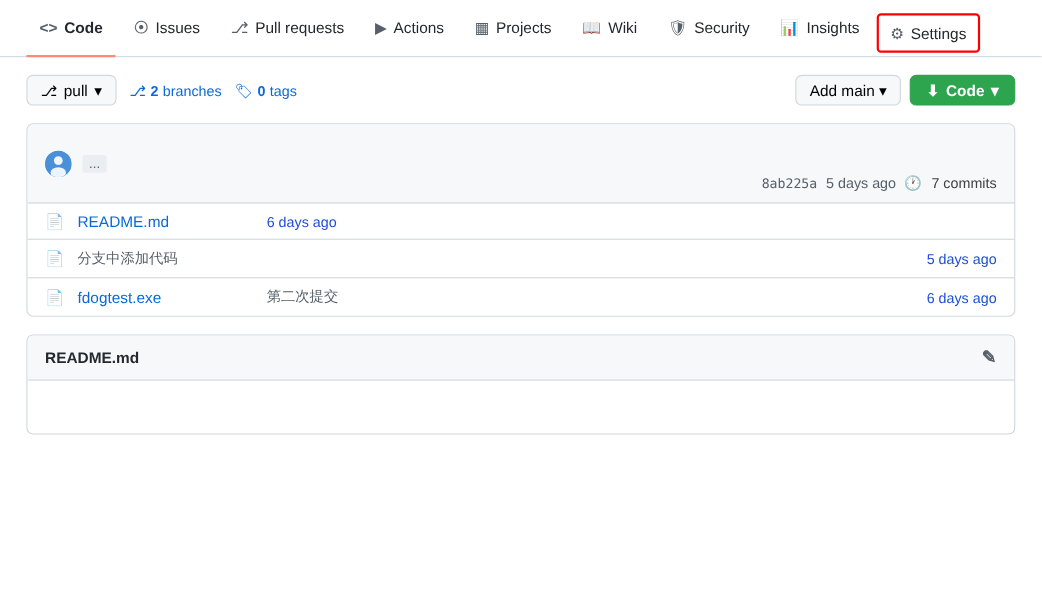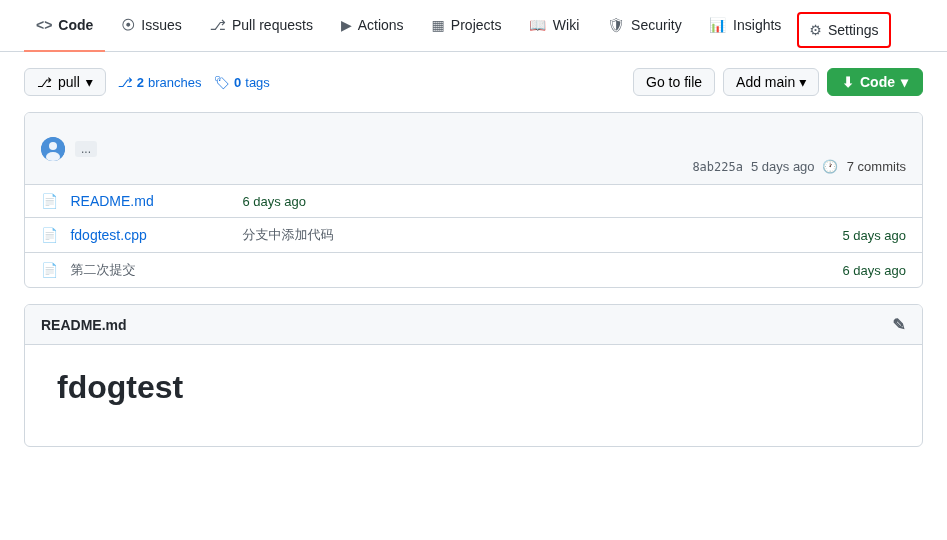"Go to file" button.btn-outline { html: <button> <span>Go to file</span> </button> -> none }
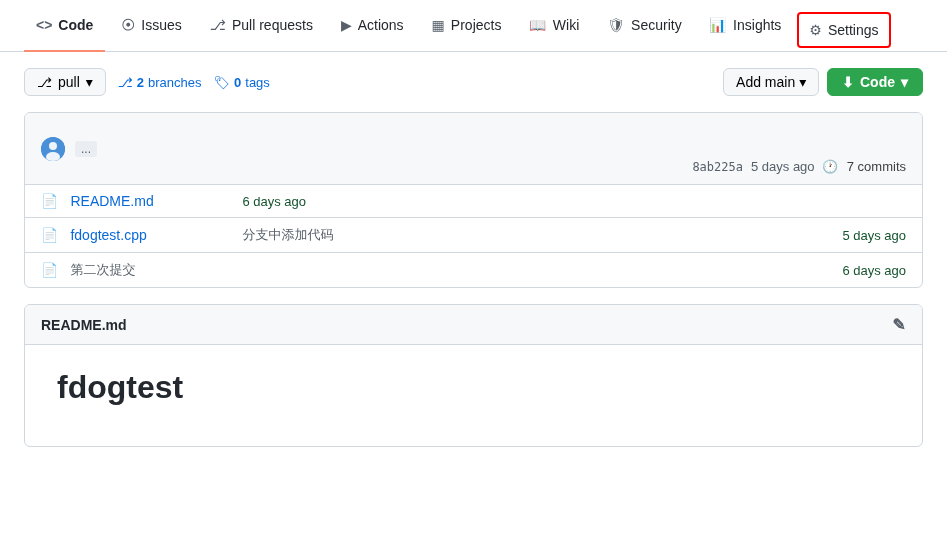"6 days ago" .file-time { color: #14532d -> #1d4ed8 }
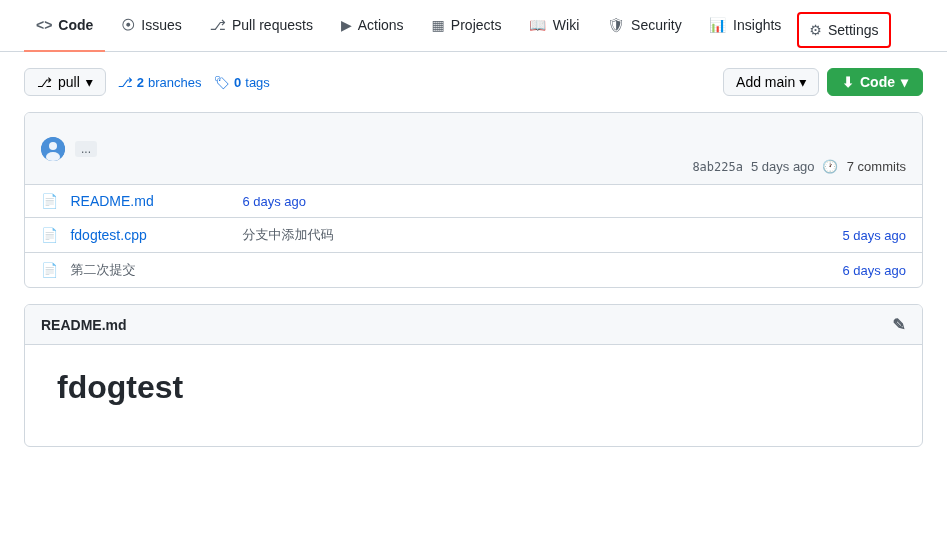"fdogtest.cpp" a.file-name { html: <a>fdogtest.cpp</a> -> none }
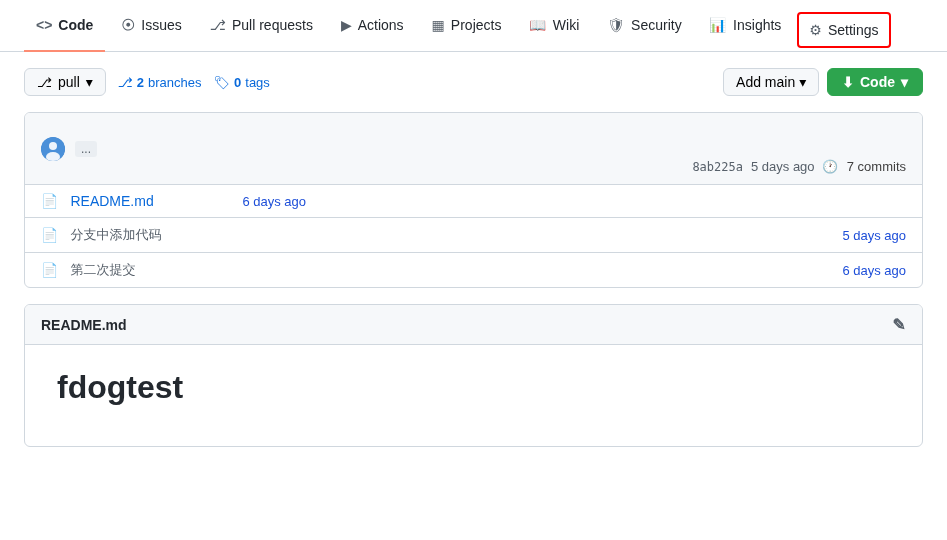"fdogtest.exe" a.file-name { html: none -> <a>fdogtest.exe</a> }
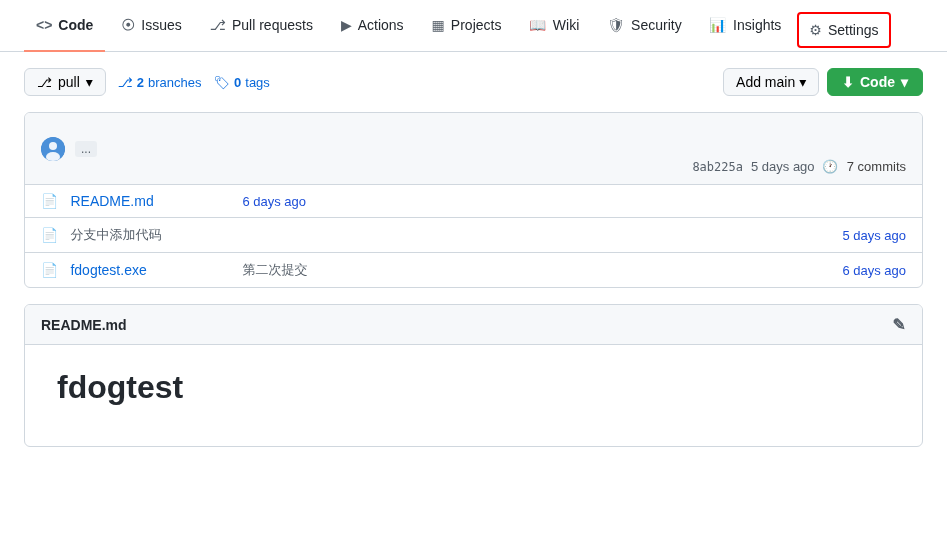"fdogtest" div.readme-title { html: <div>fdogtest</div> -> none }
